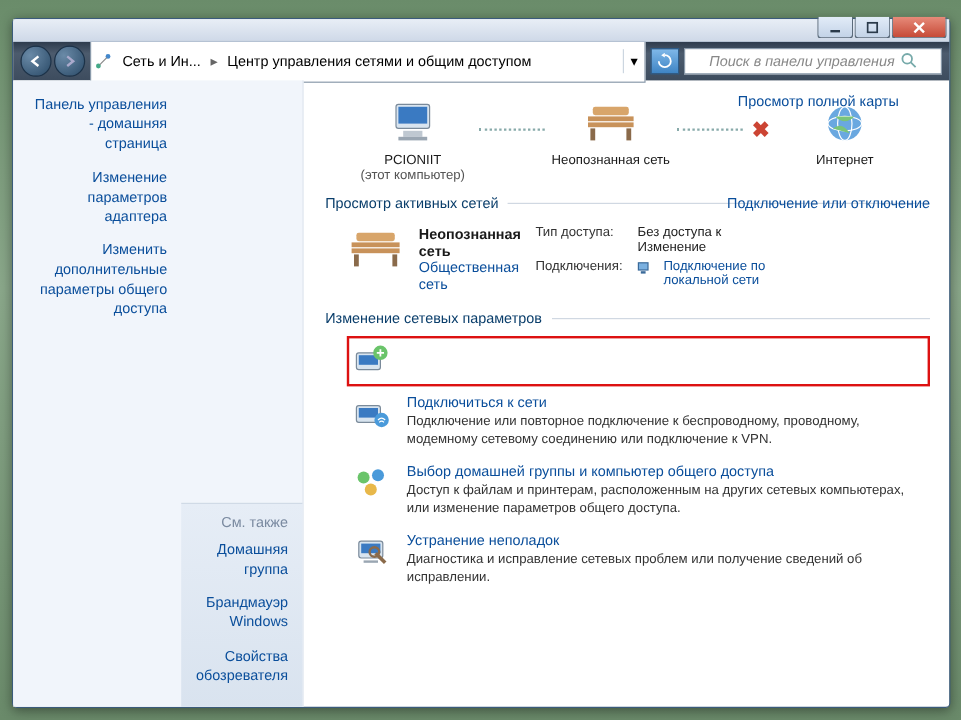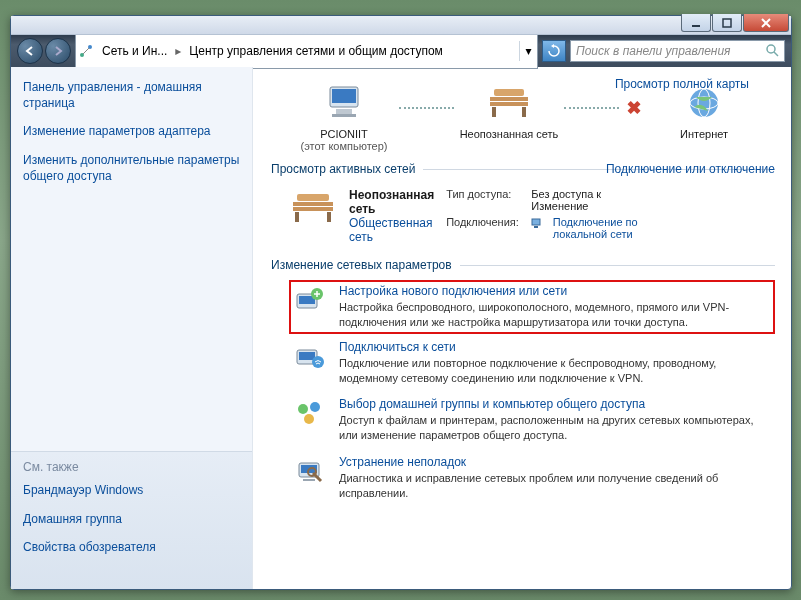"Поиск в панели управления" .searchbox { padding: 0 5px -> 0 20px }
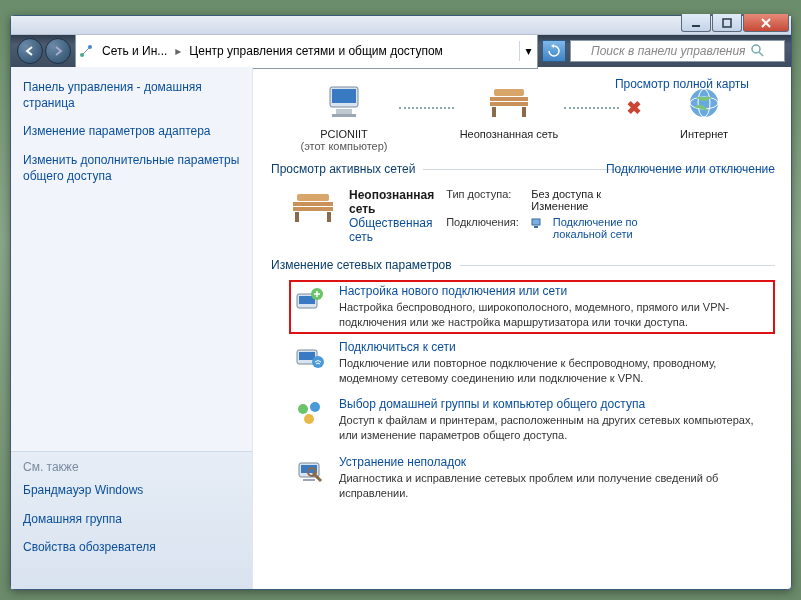"Панель управления - домашняя страница" .sidebar { flex-direction: column -> row; text-align: none -> right }
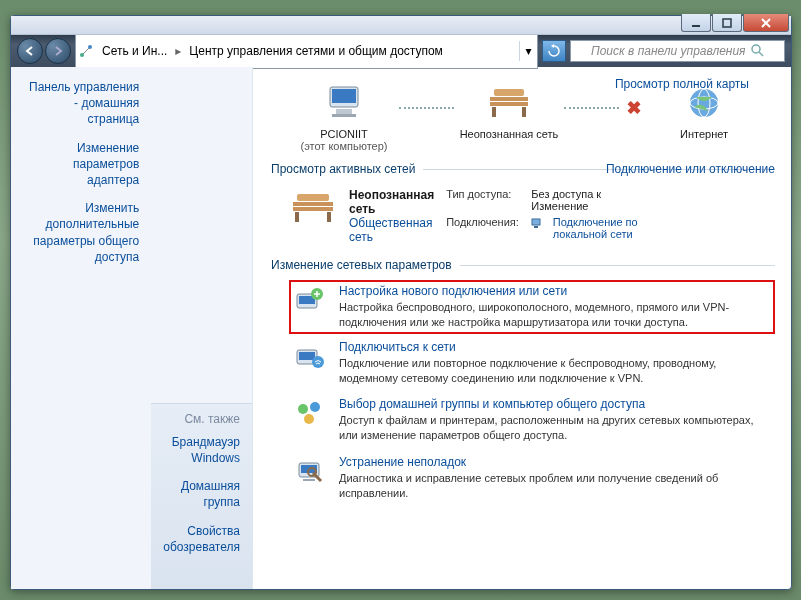"Настройка нового подключения или сети" div { html: <div> <div>Настройка нового подключения или сети</div> <div>Настройка беспроводного, широкополосного, модемного, прямого или VPN-подключения или же настройка маршрутизатора или точки доступа.</div> </div> -> none }
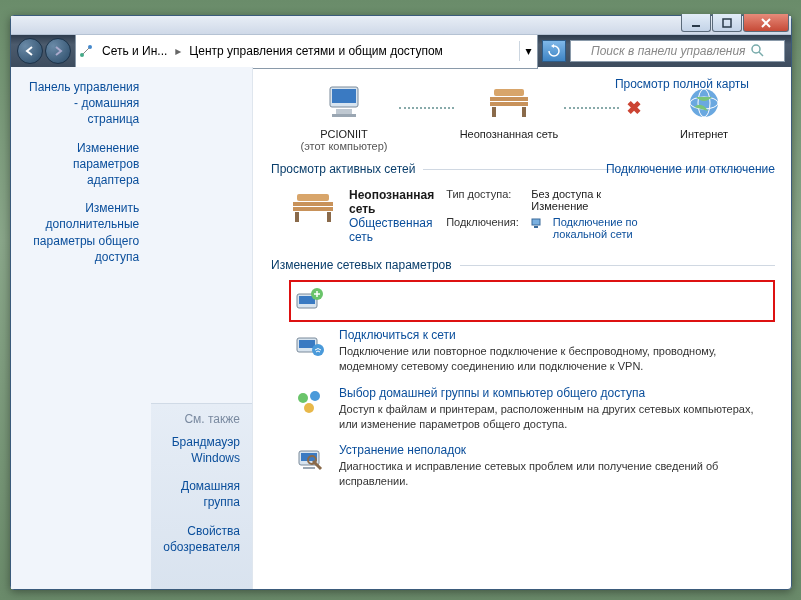"См. также" .side-bot { padding: 8px 12px 22px -> 8px 12px 6px }
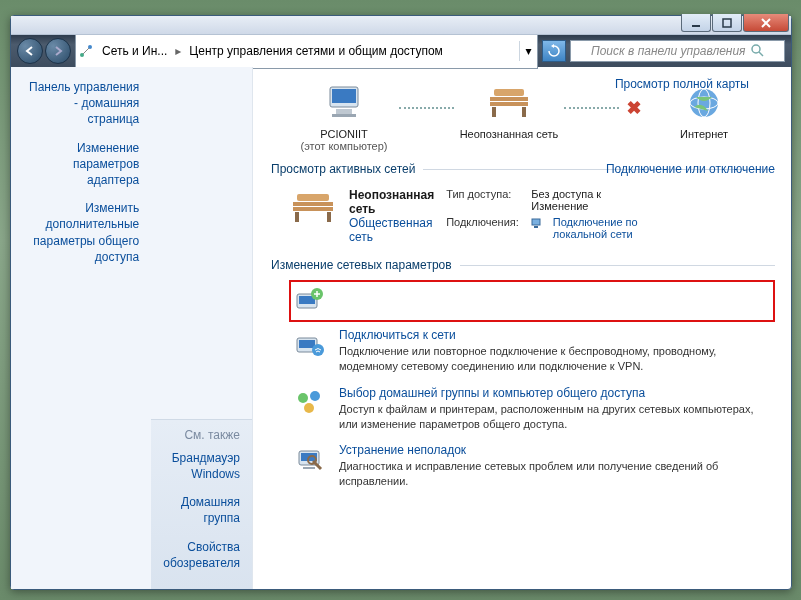"Брандмауэр Windows" a.lnk { order: before "Домашняя группа" -> after "Домашняя группа" }
